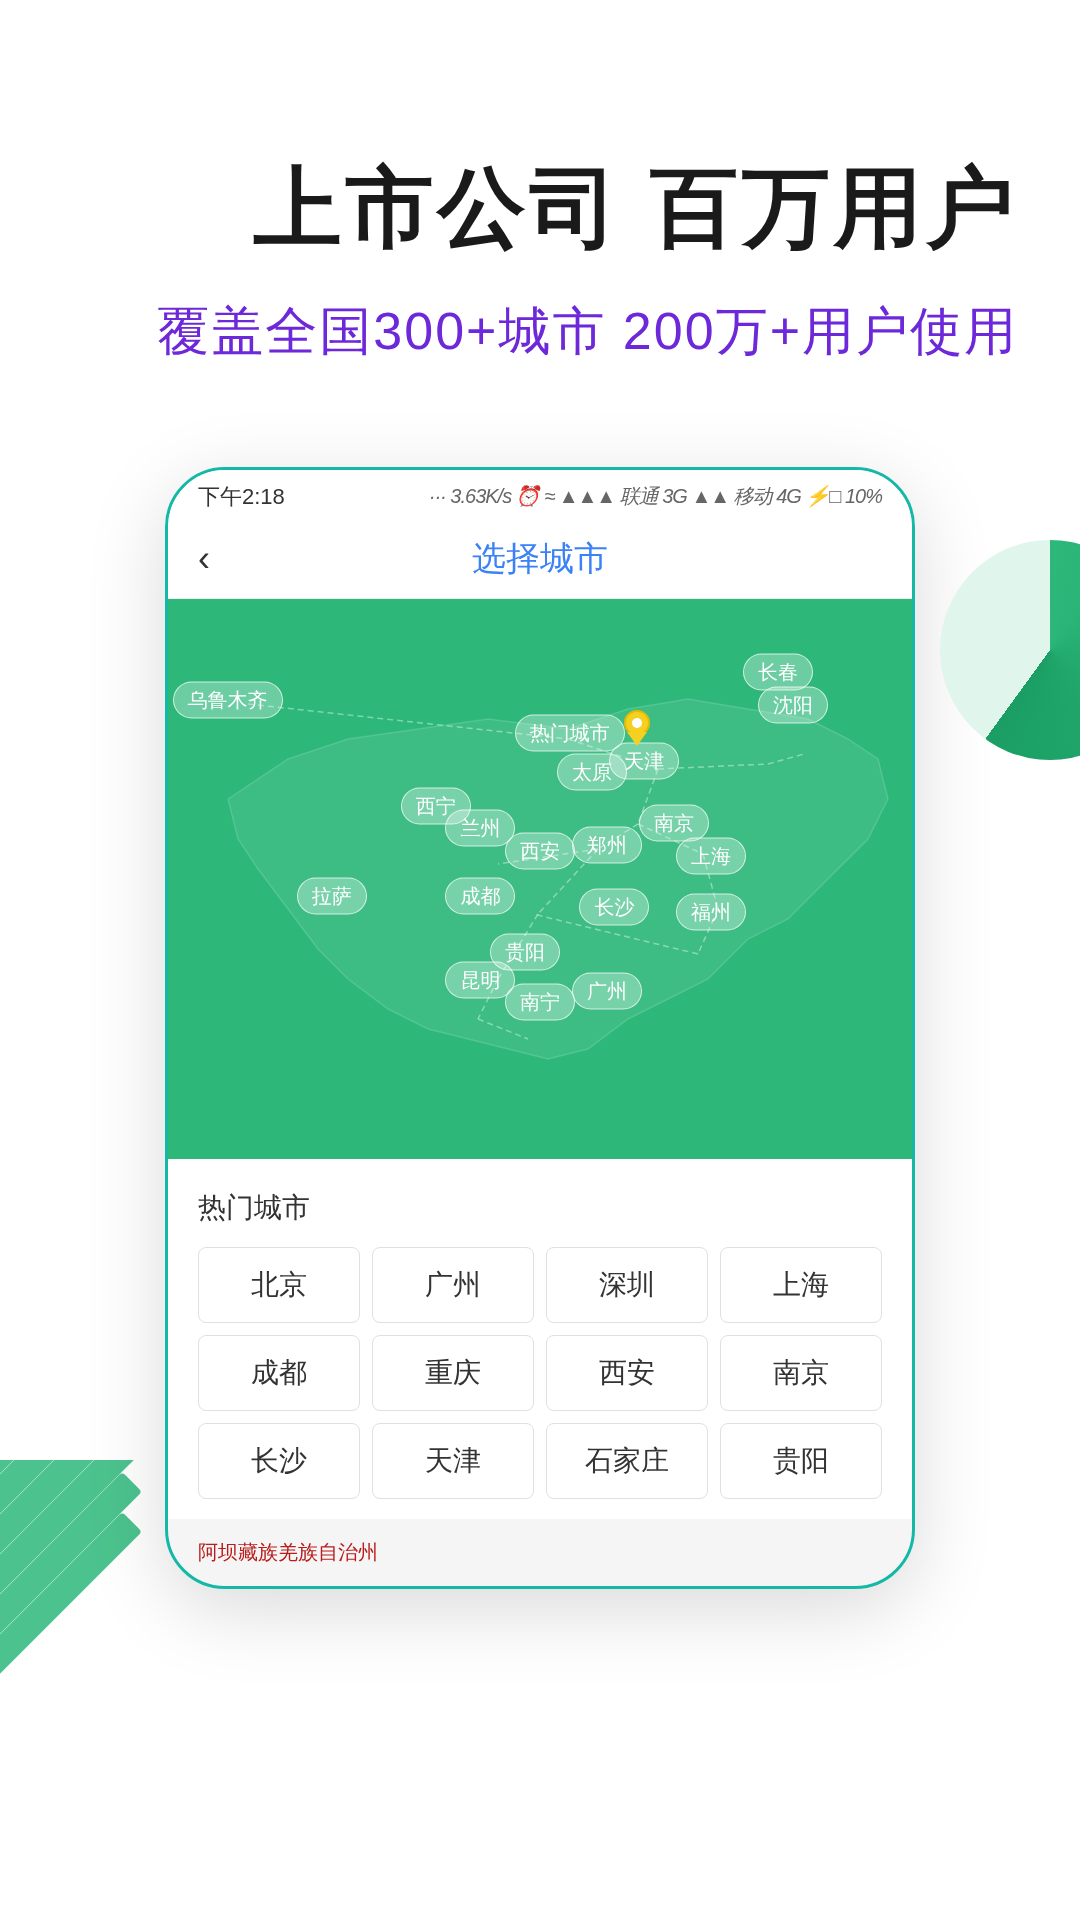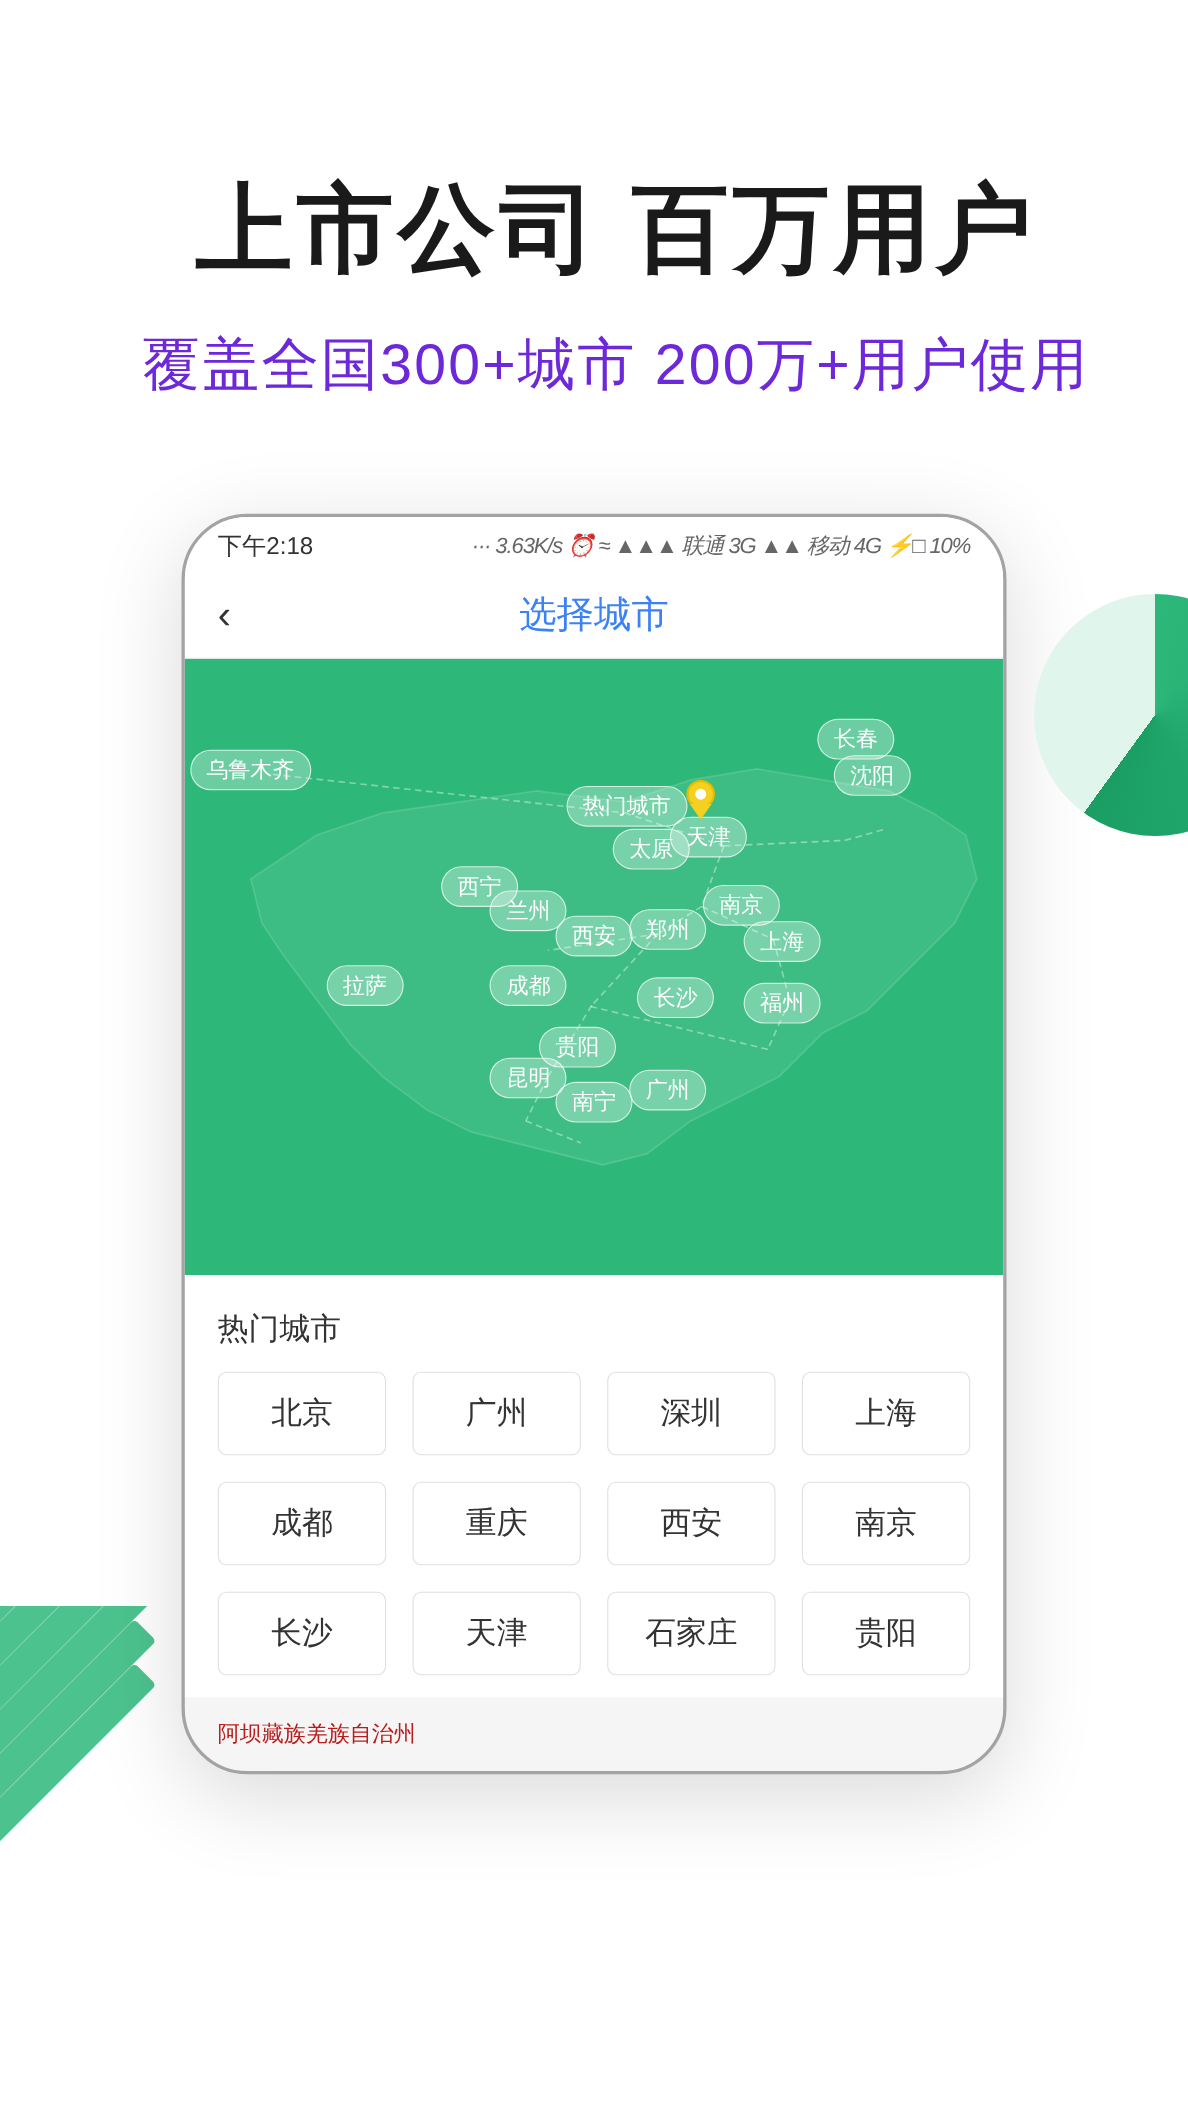"上市公司 百万用户" .top-section { padding: 160px 40px 60px 80px -> 160px 62px 60px 80px; text-align: center -> right }
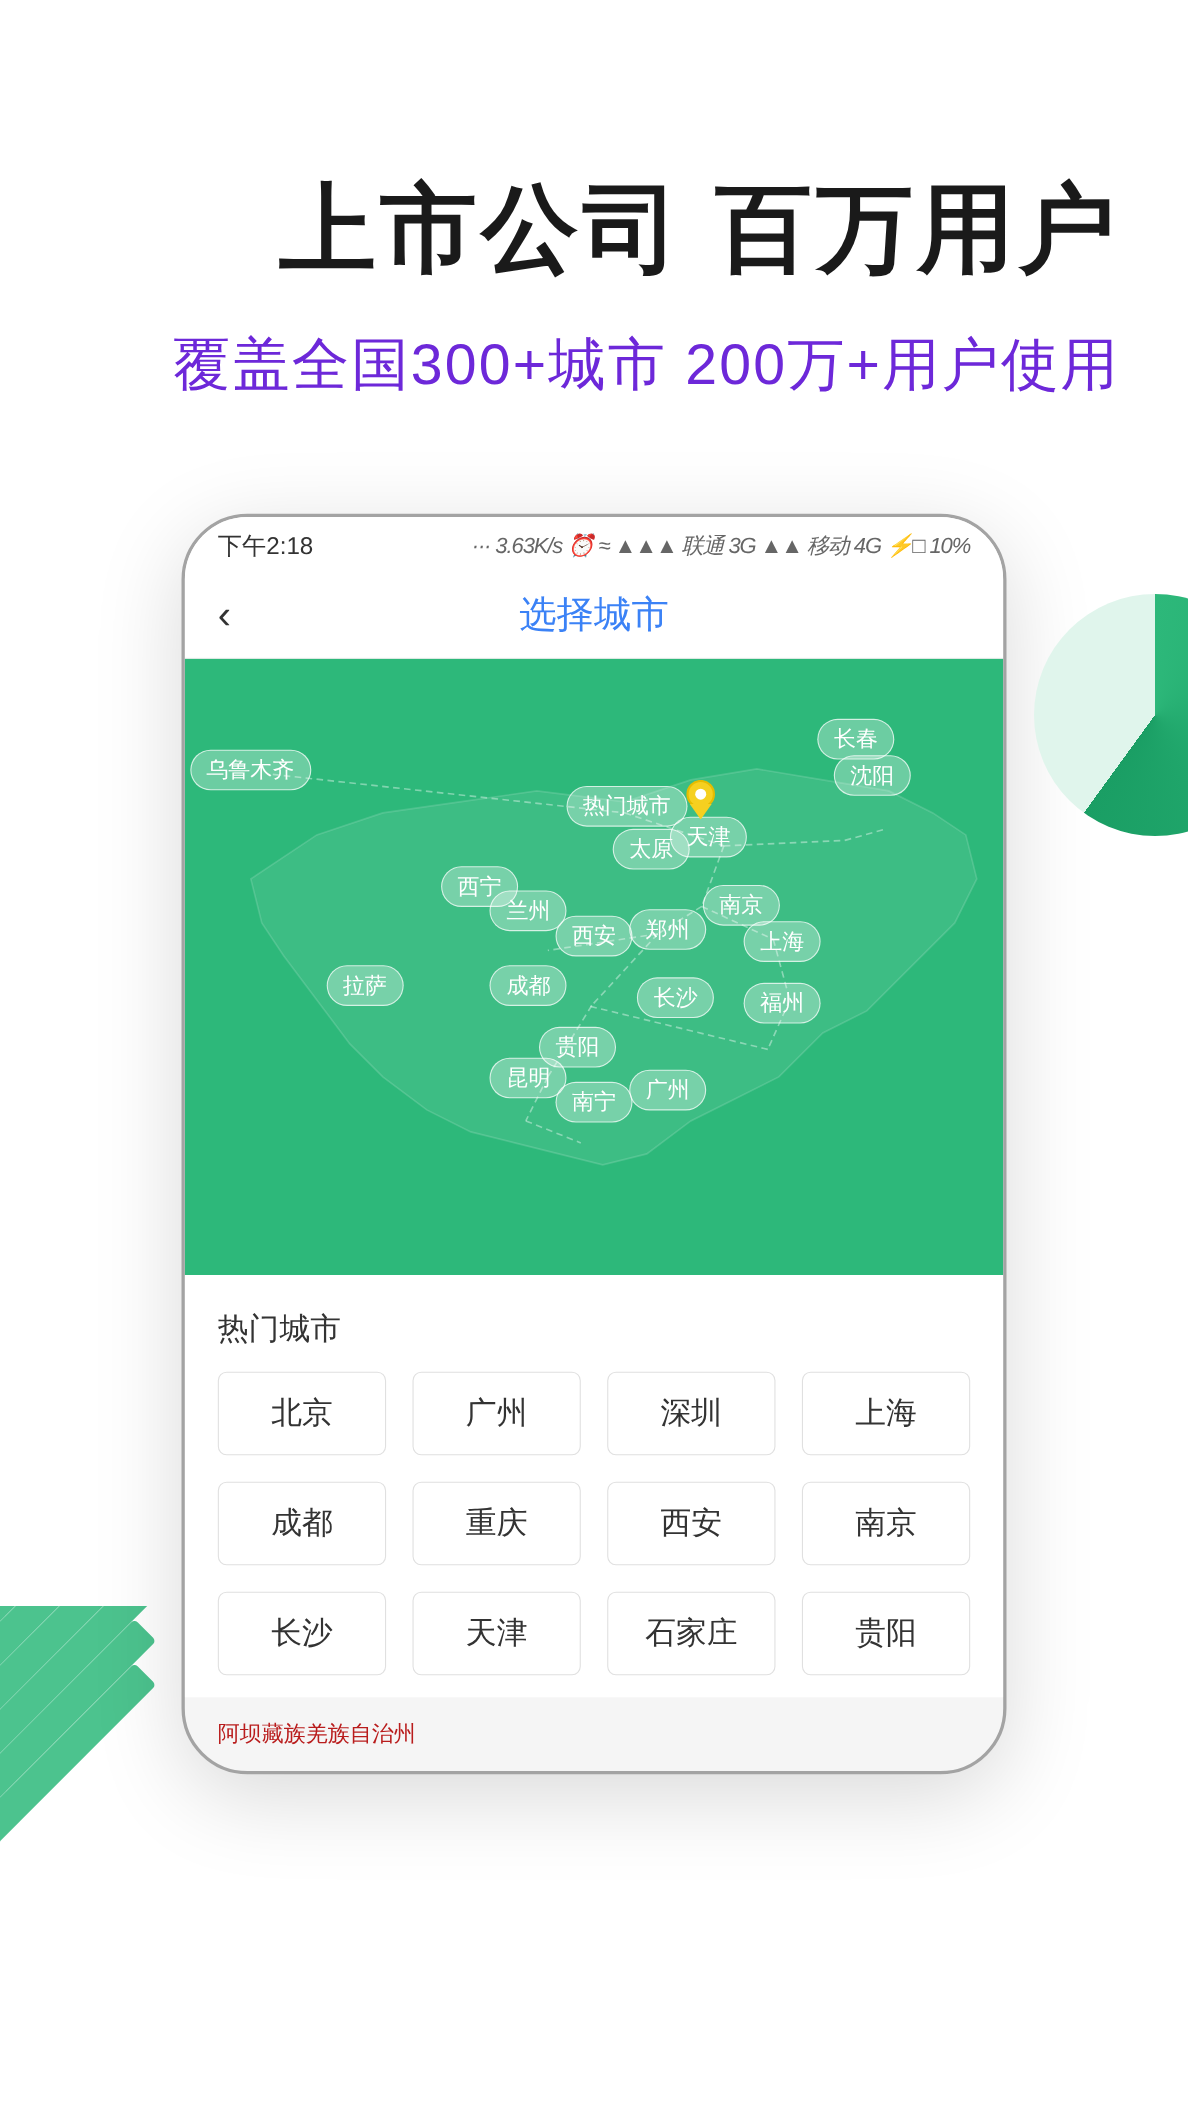"下午2:18" .phone-mockup { border: 3px solid #a3a3a3 -> 3px solid #14b8a6 }
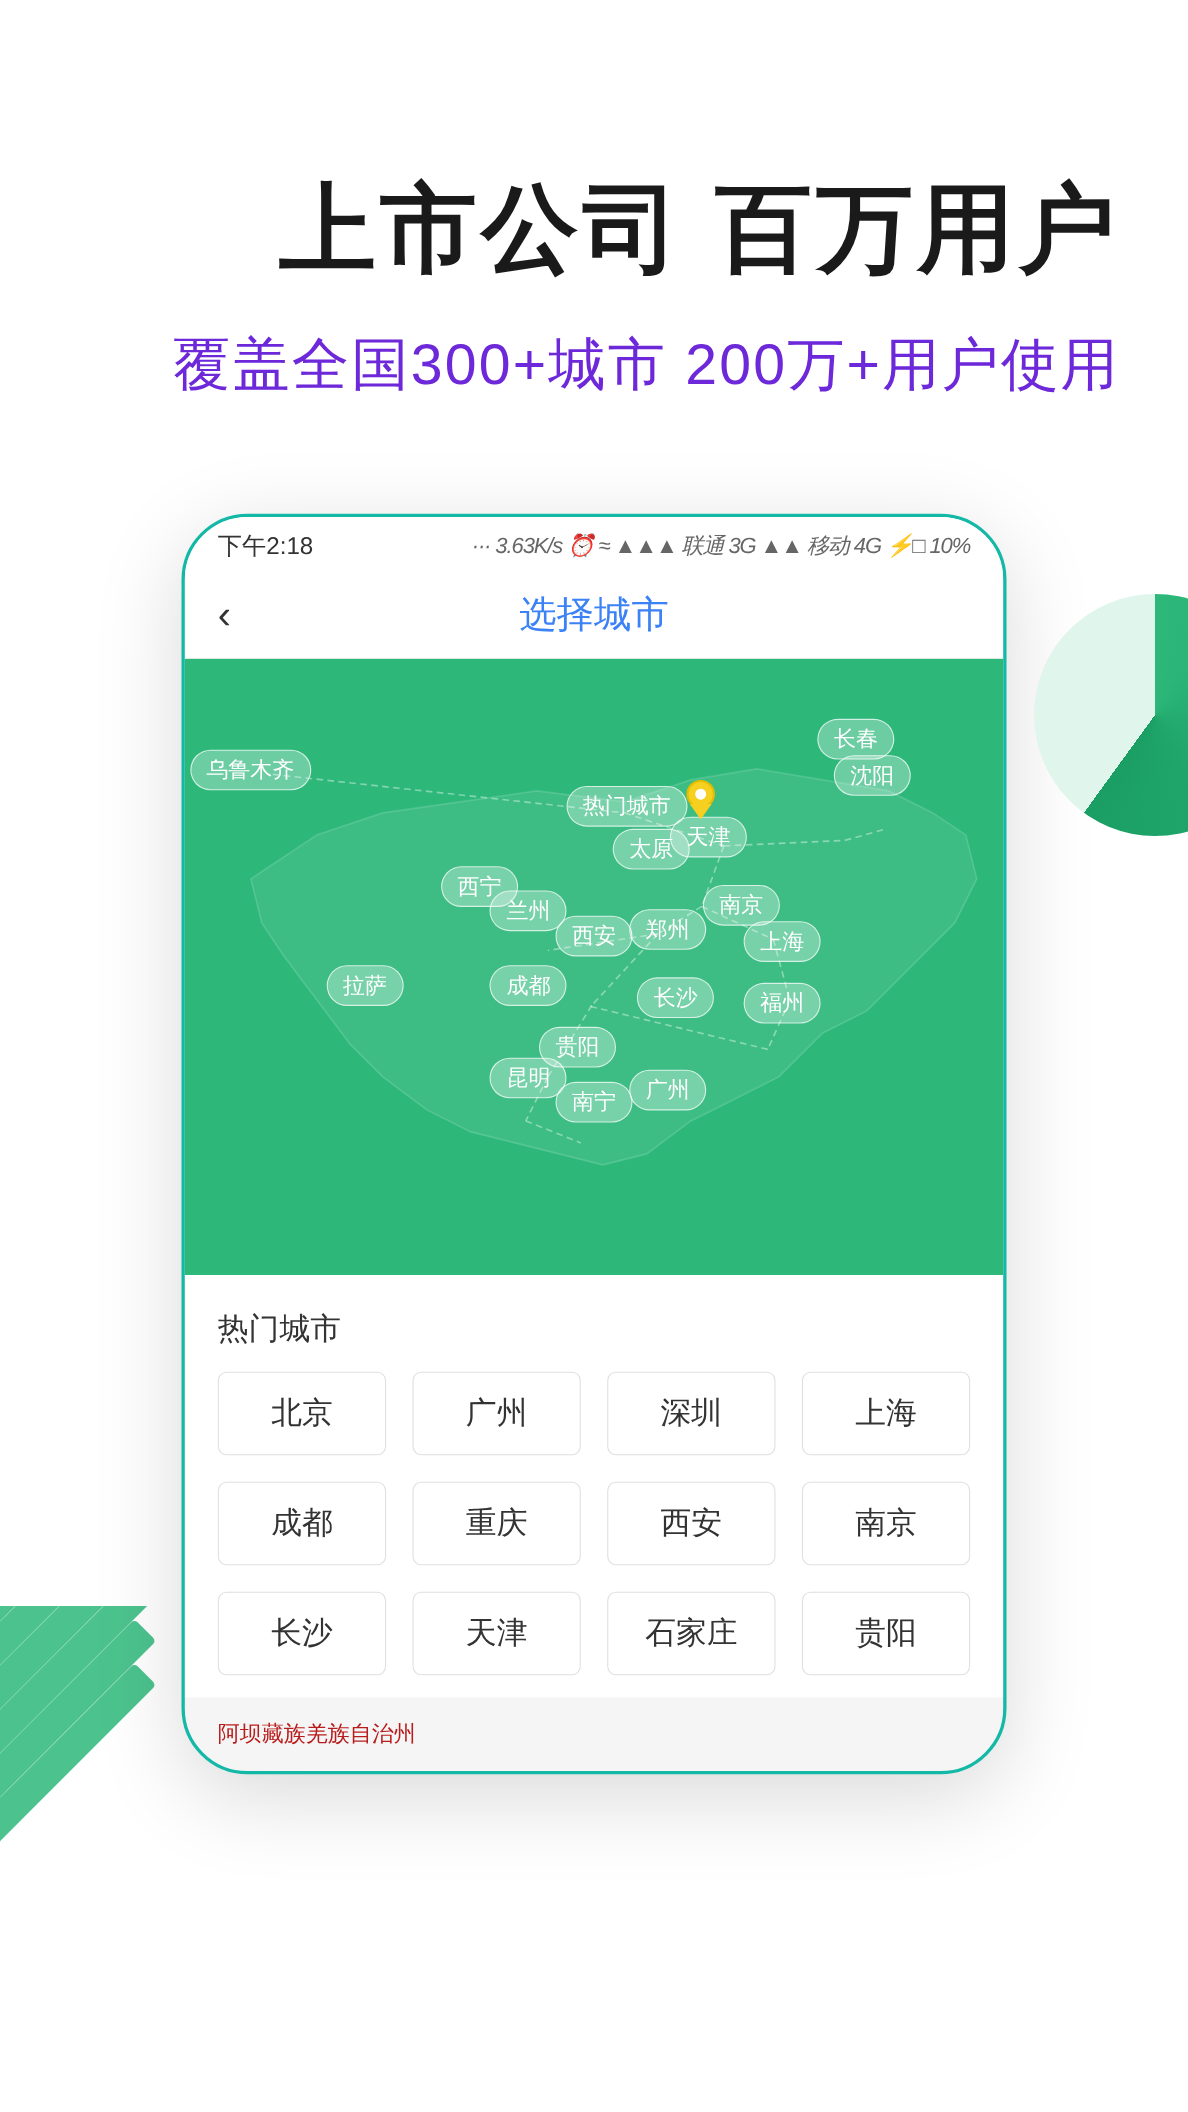"北京" .cities-grid { gap: 24px -> 12px }
